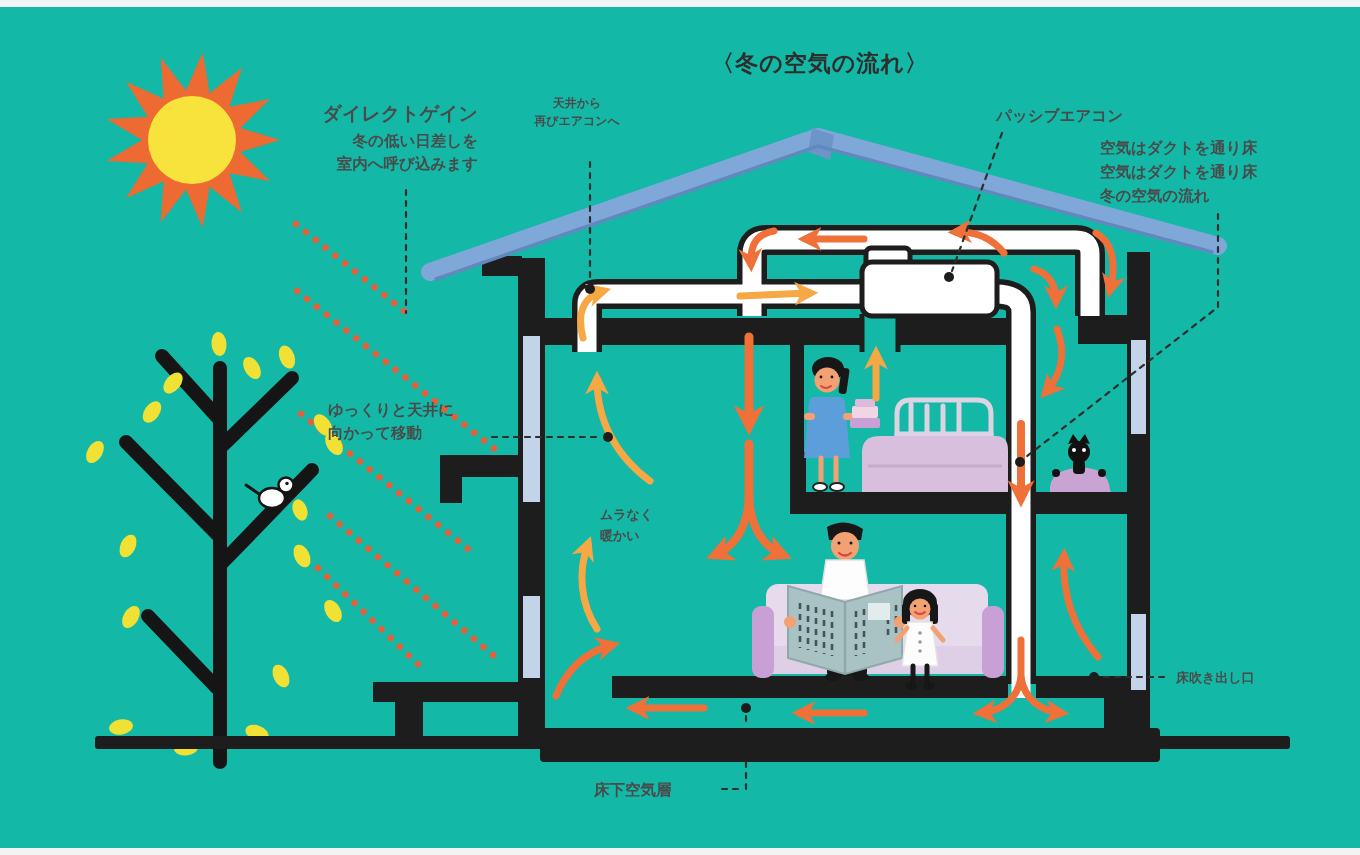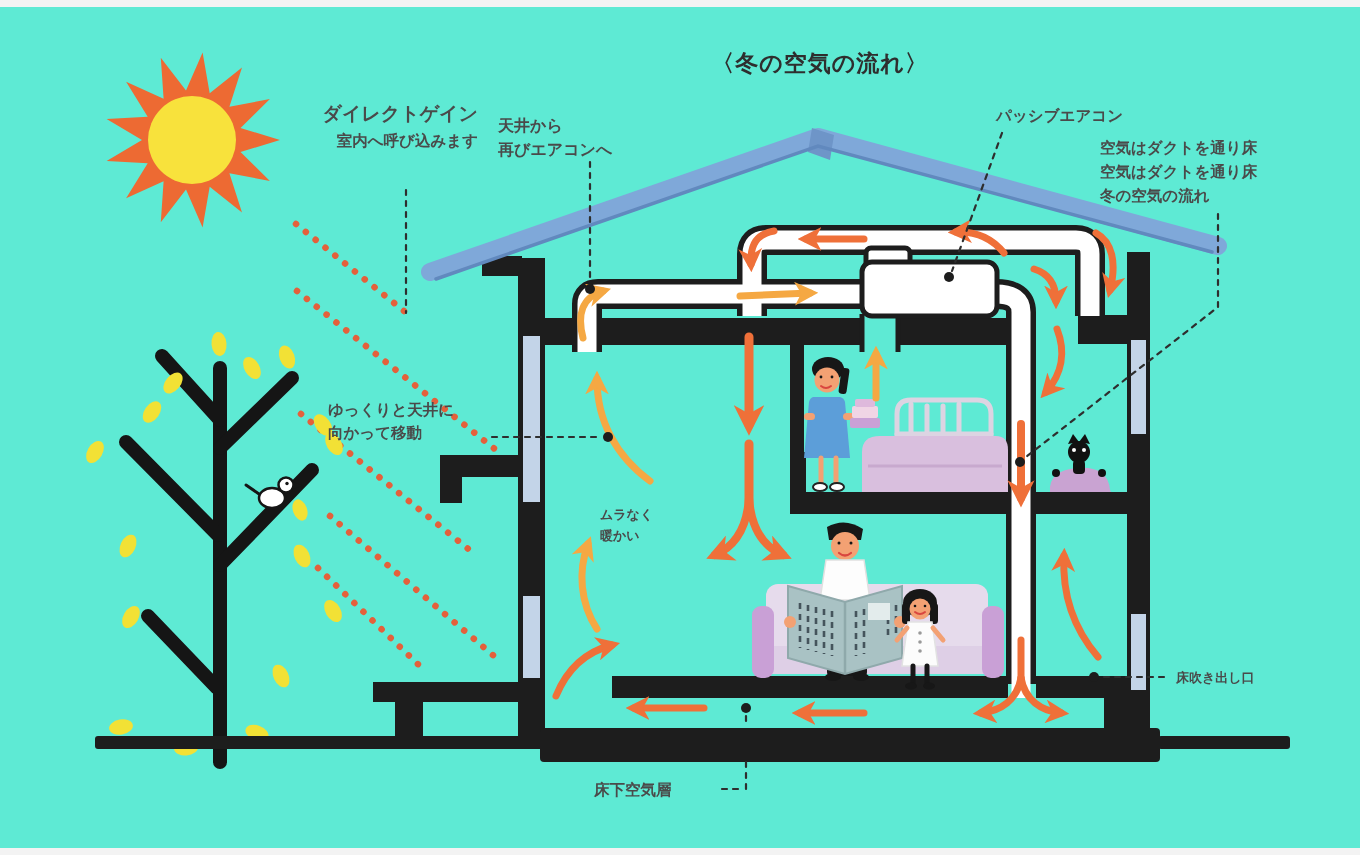"〈冬の空気の流れ〉" #stage { background: #5eead4 -> #14b8a6 }
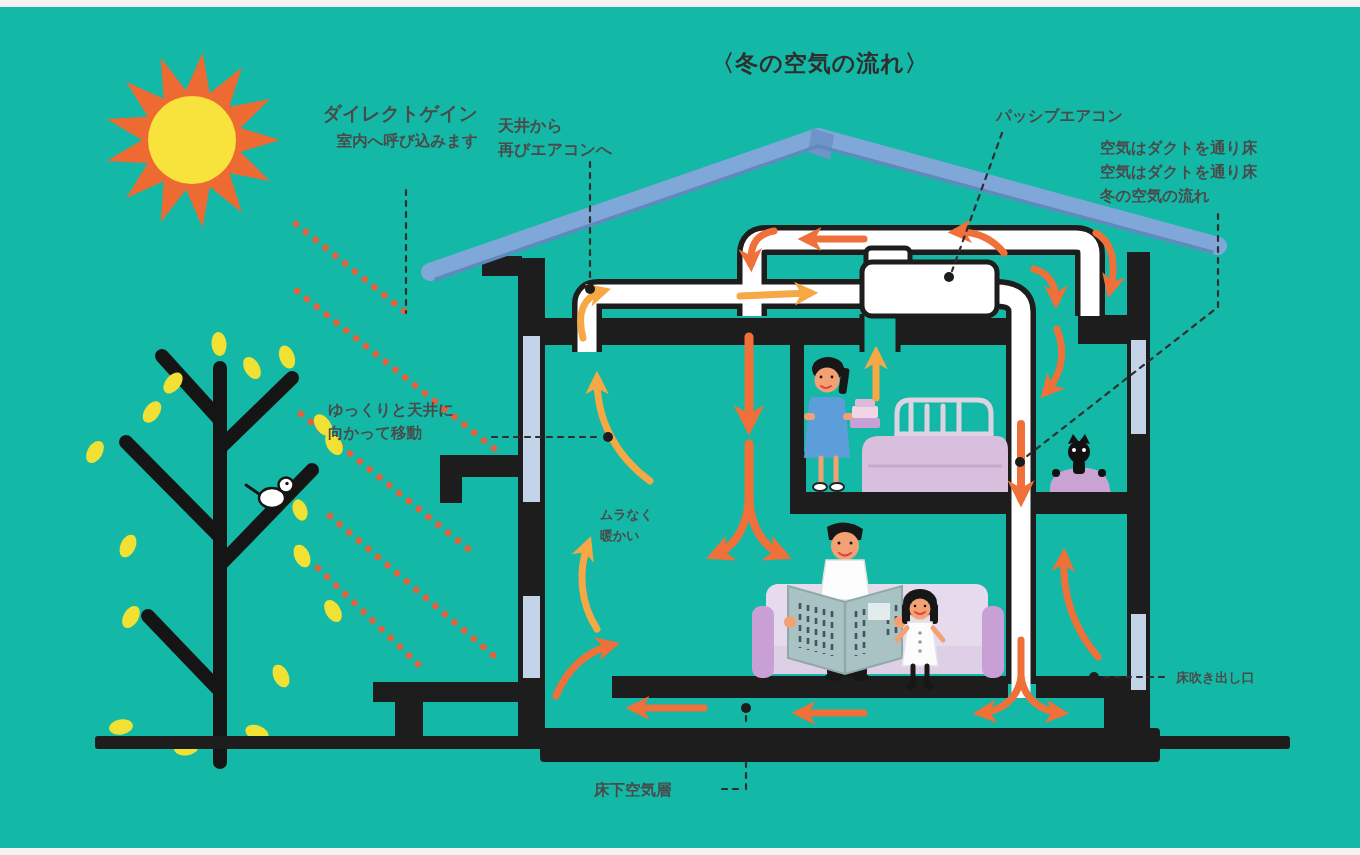"天井から" #ceiling-return { font-size: 16px -> 12px; text-align: none -> center; top: 114px -> 94px }
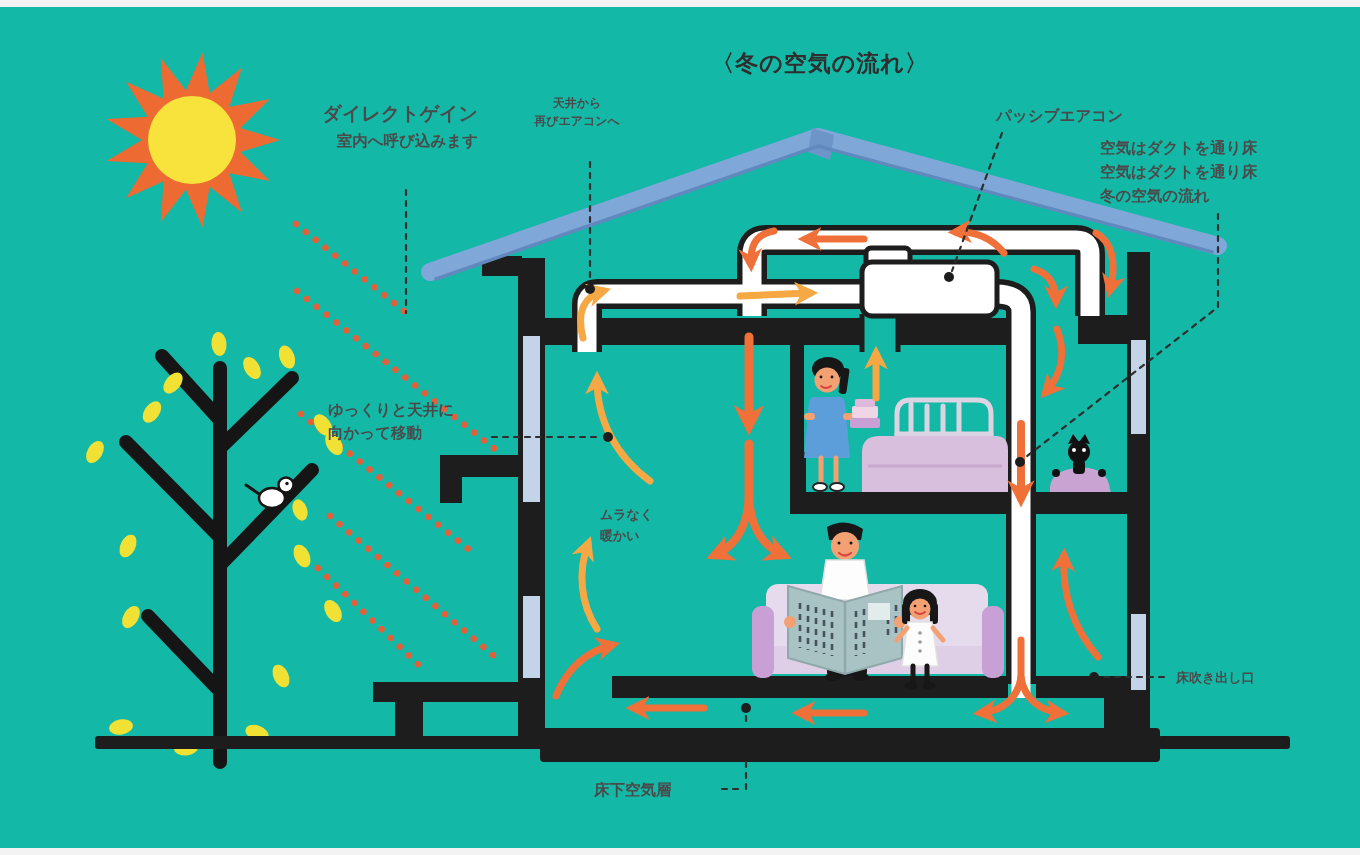"冬の低い日差しを" div.sub { html: none -> <div>冬の低い日差しを</div> }
